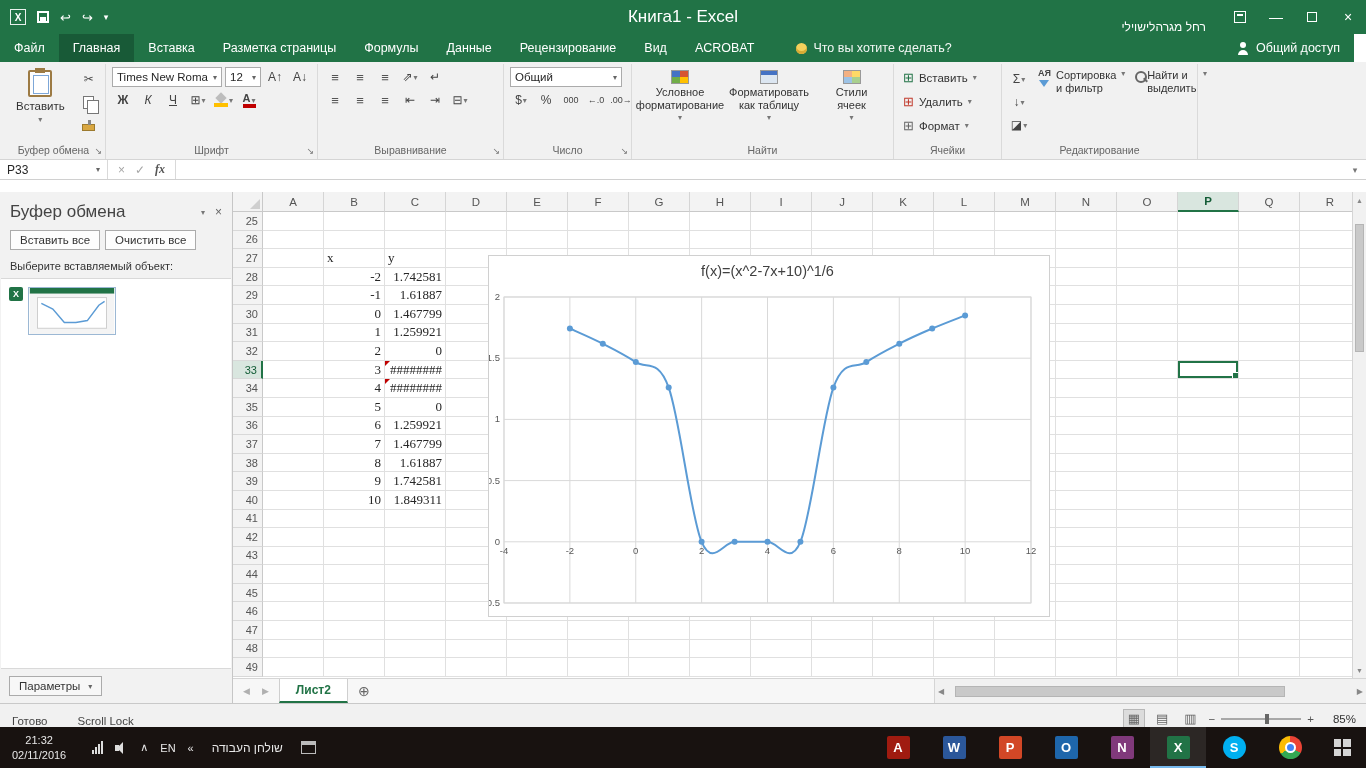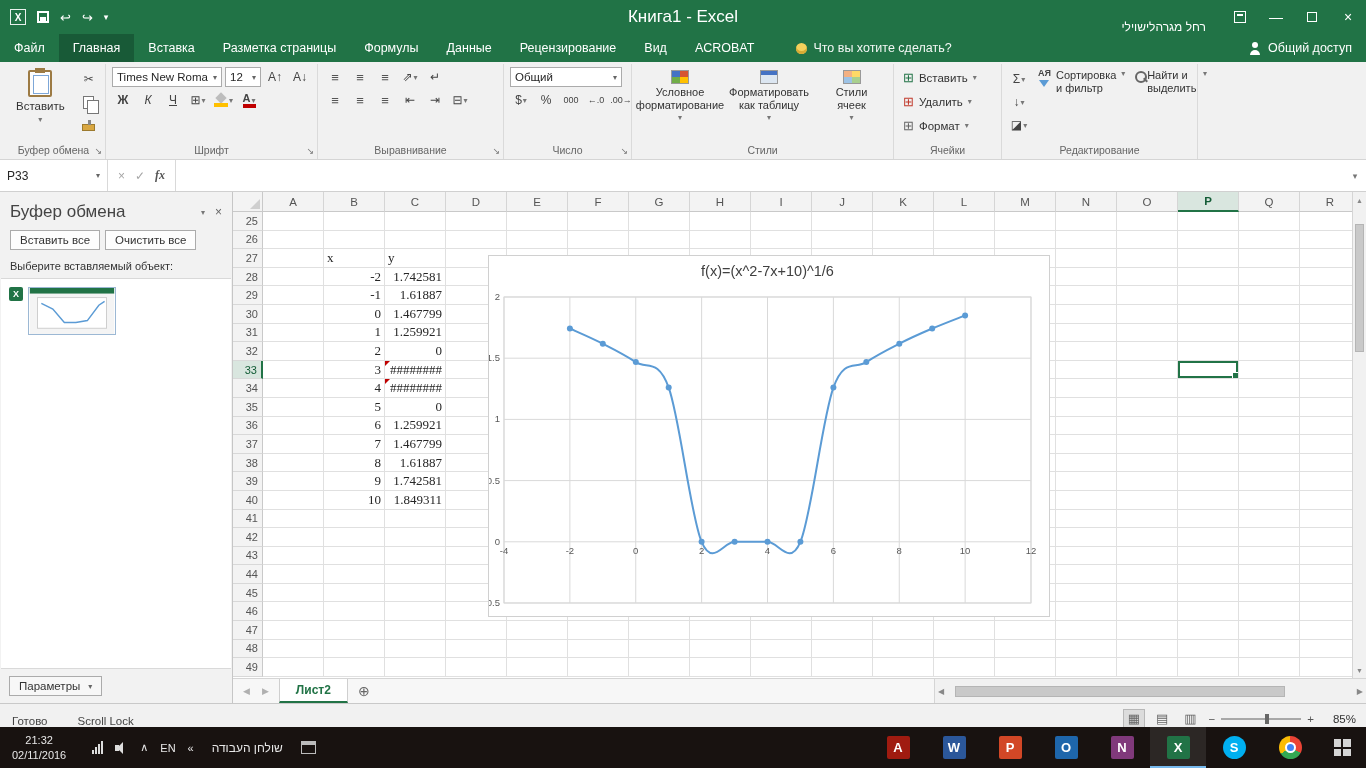"Файл" .tabrow { right: 0 -> 12px }
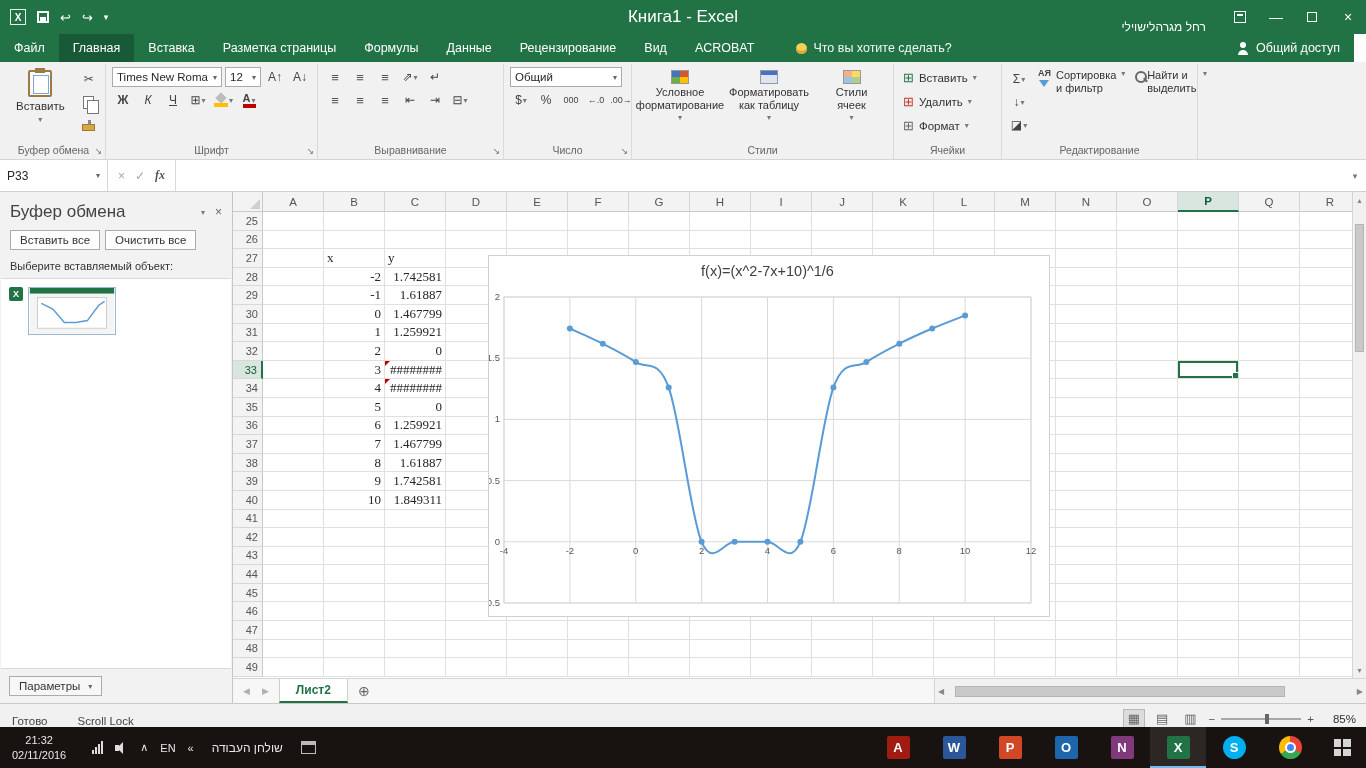"Стили" div.glabel { text: Стили -> Найти }
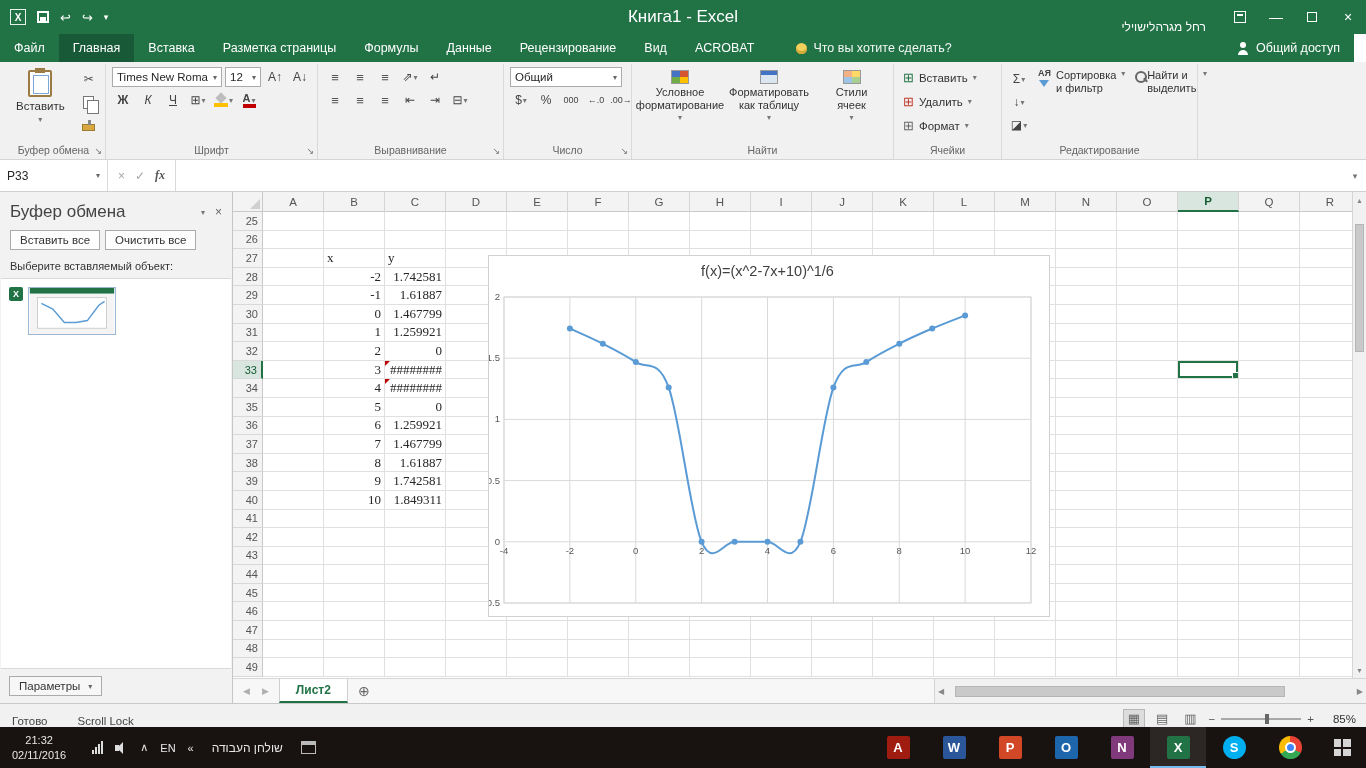"P33" .fbar { height: 32px -> 20px }
